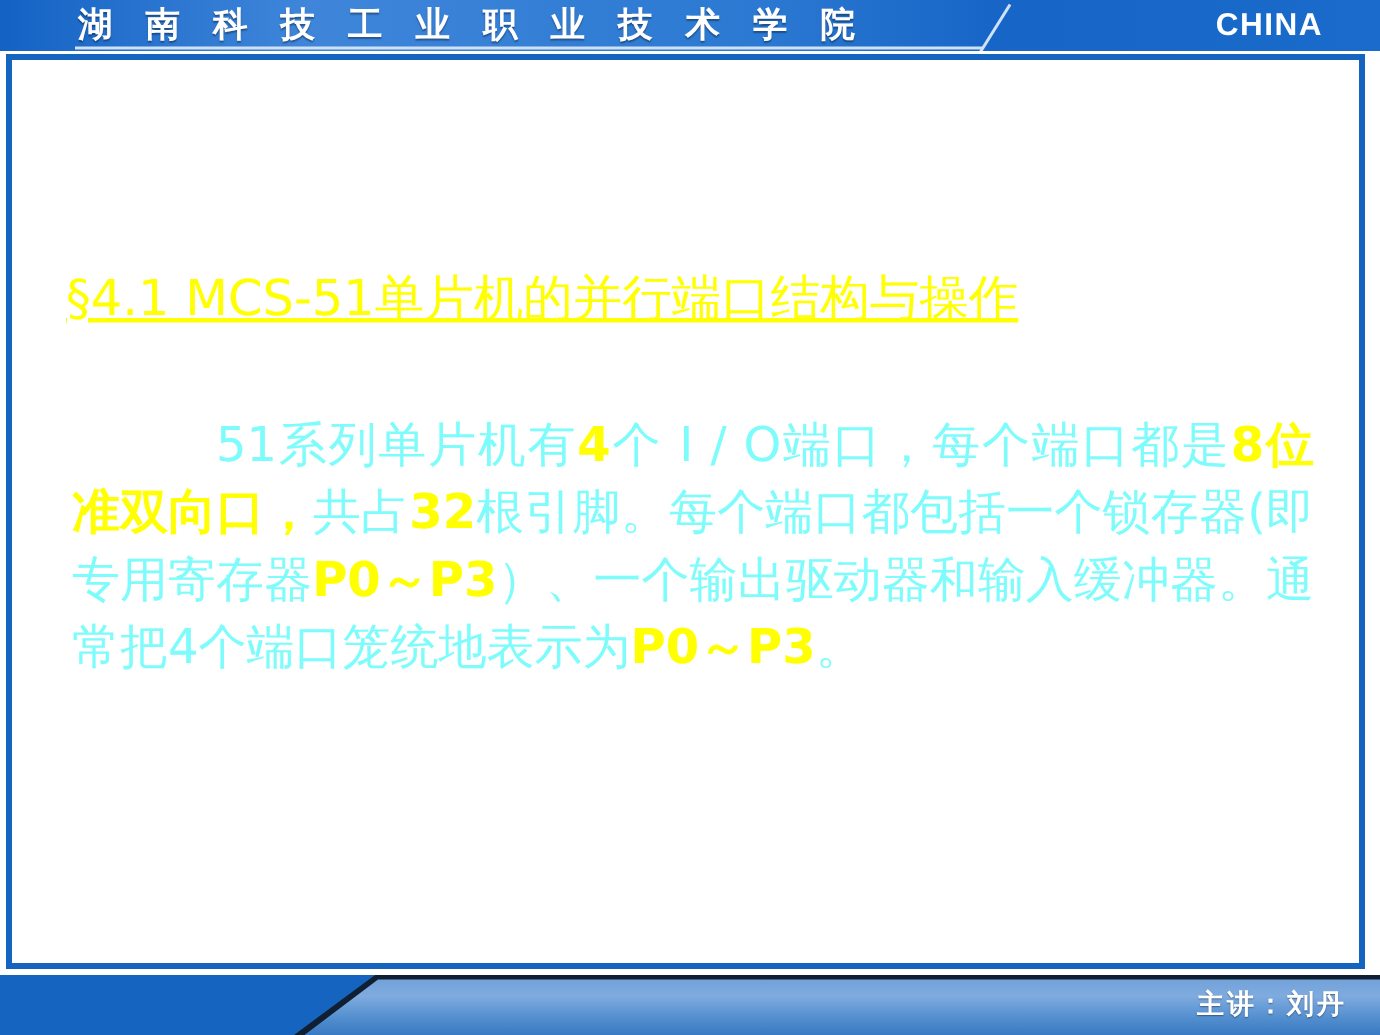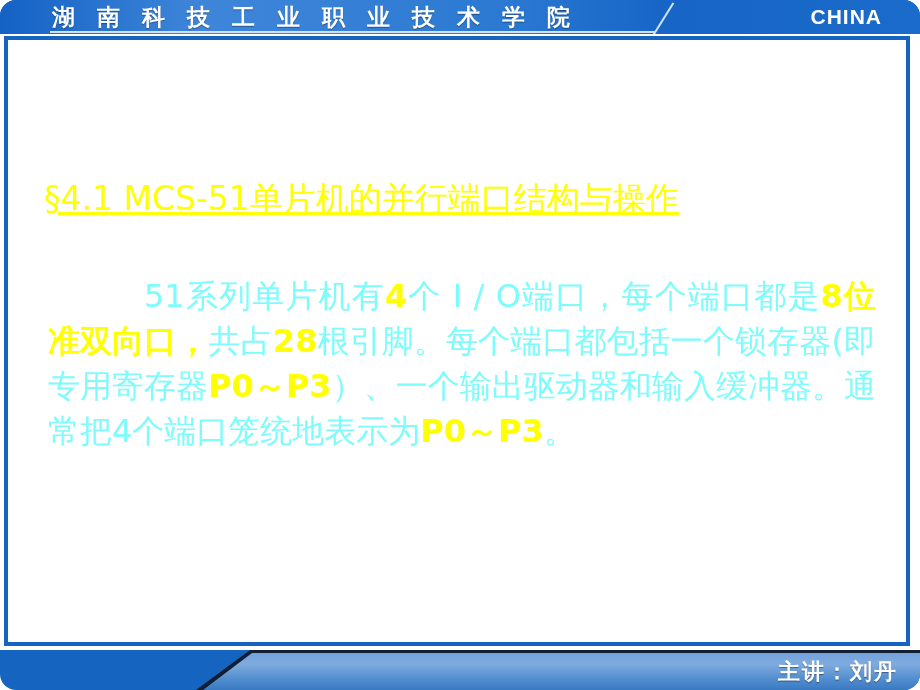"湖 南 科 技 工" .slide { border-radius: 16px -> none }
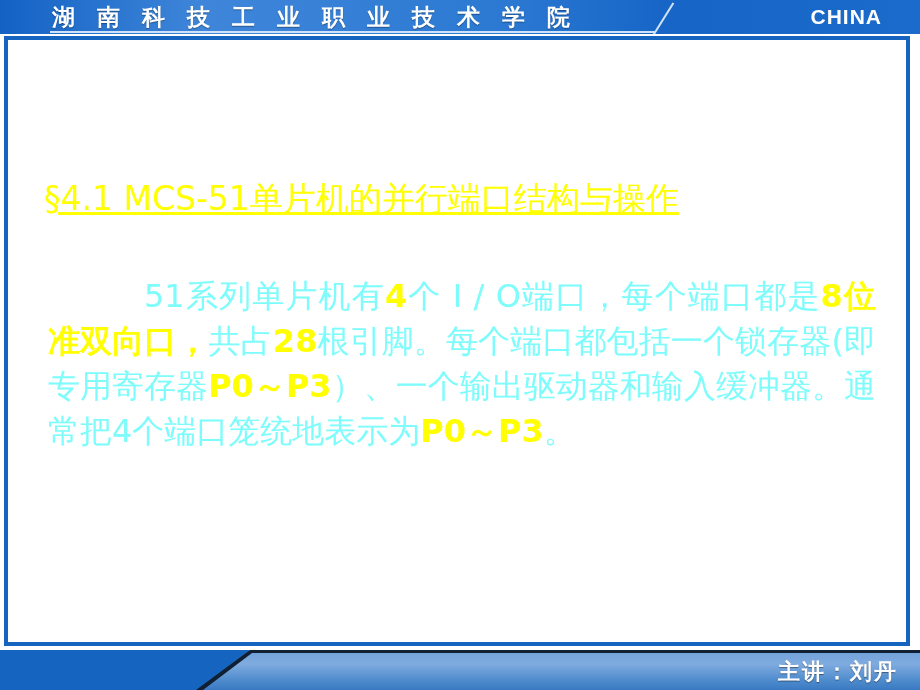"28" span.hl { text: 28 -> 32 }
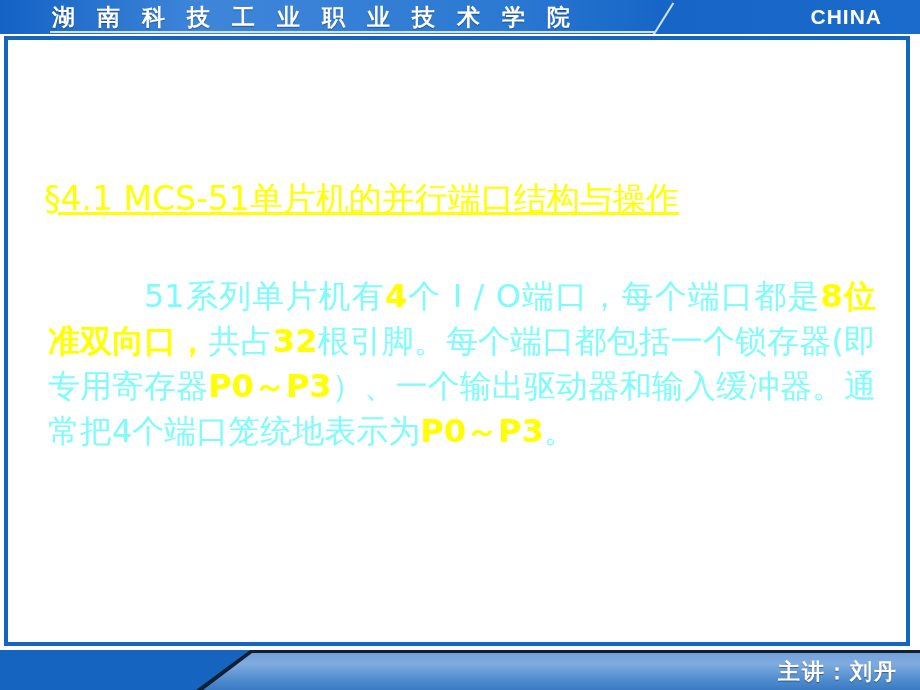"主讲：刘丹" .footer-presenter { font-size: 22px -> 18px }
